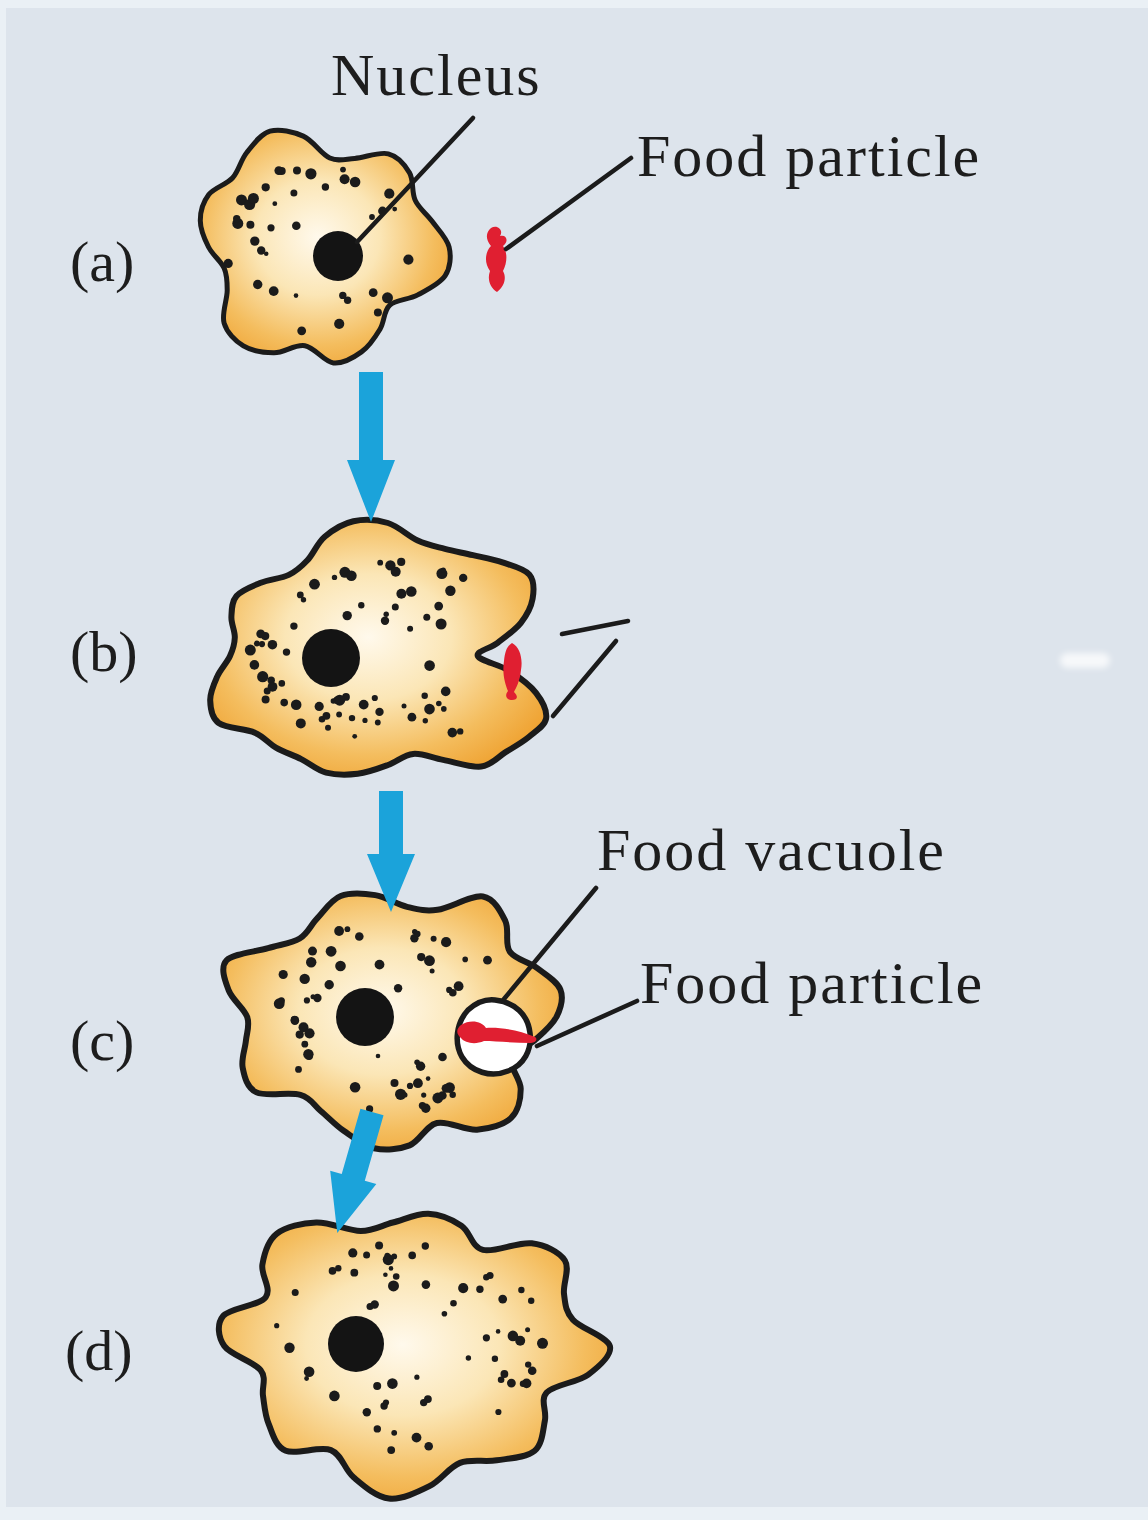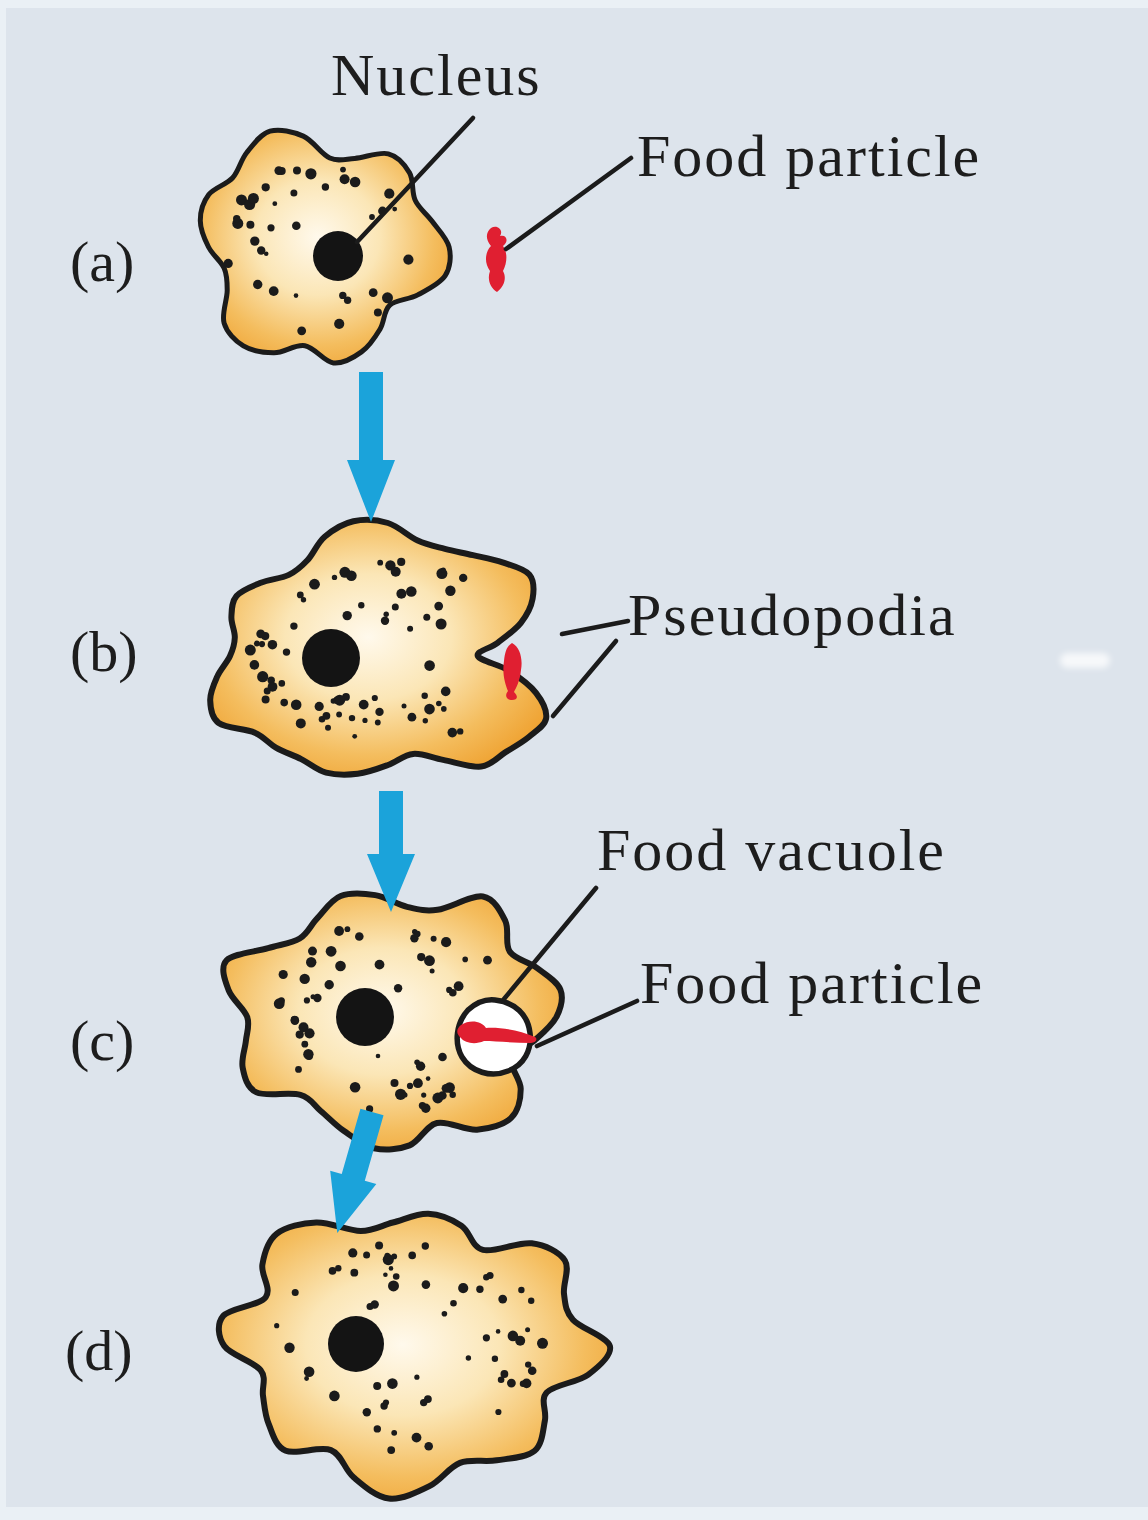"Pseudopodia" div.lbl { html: <div>Pseudopodia</div> -> none }
